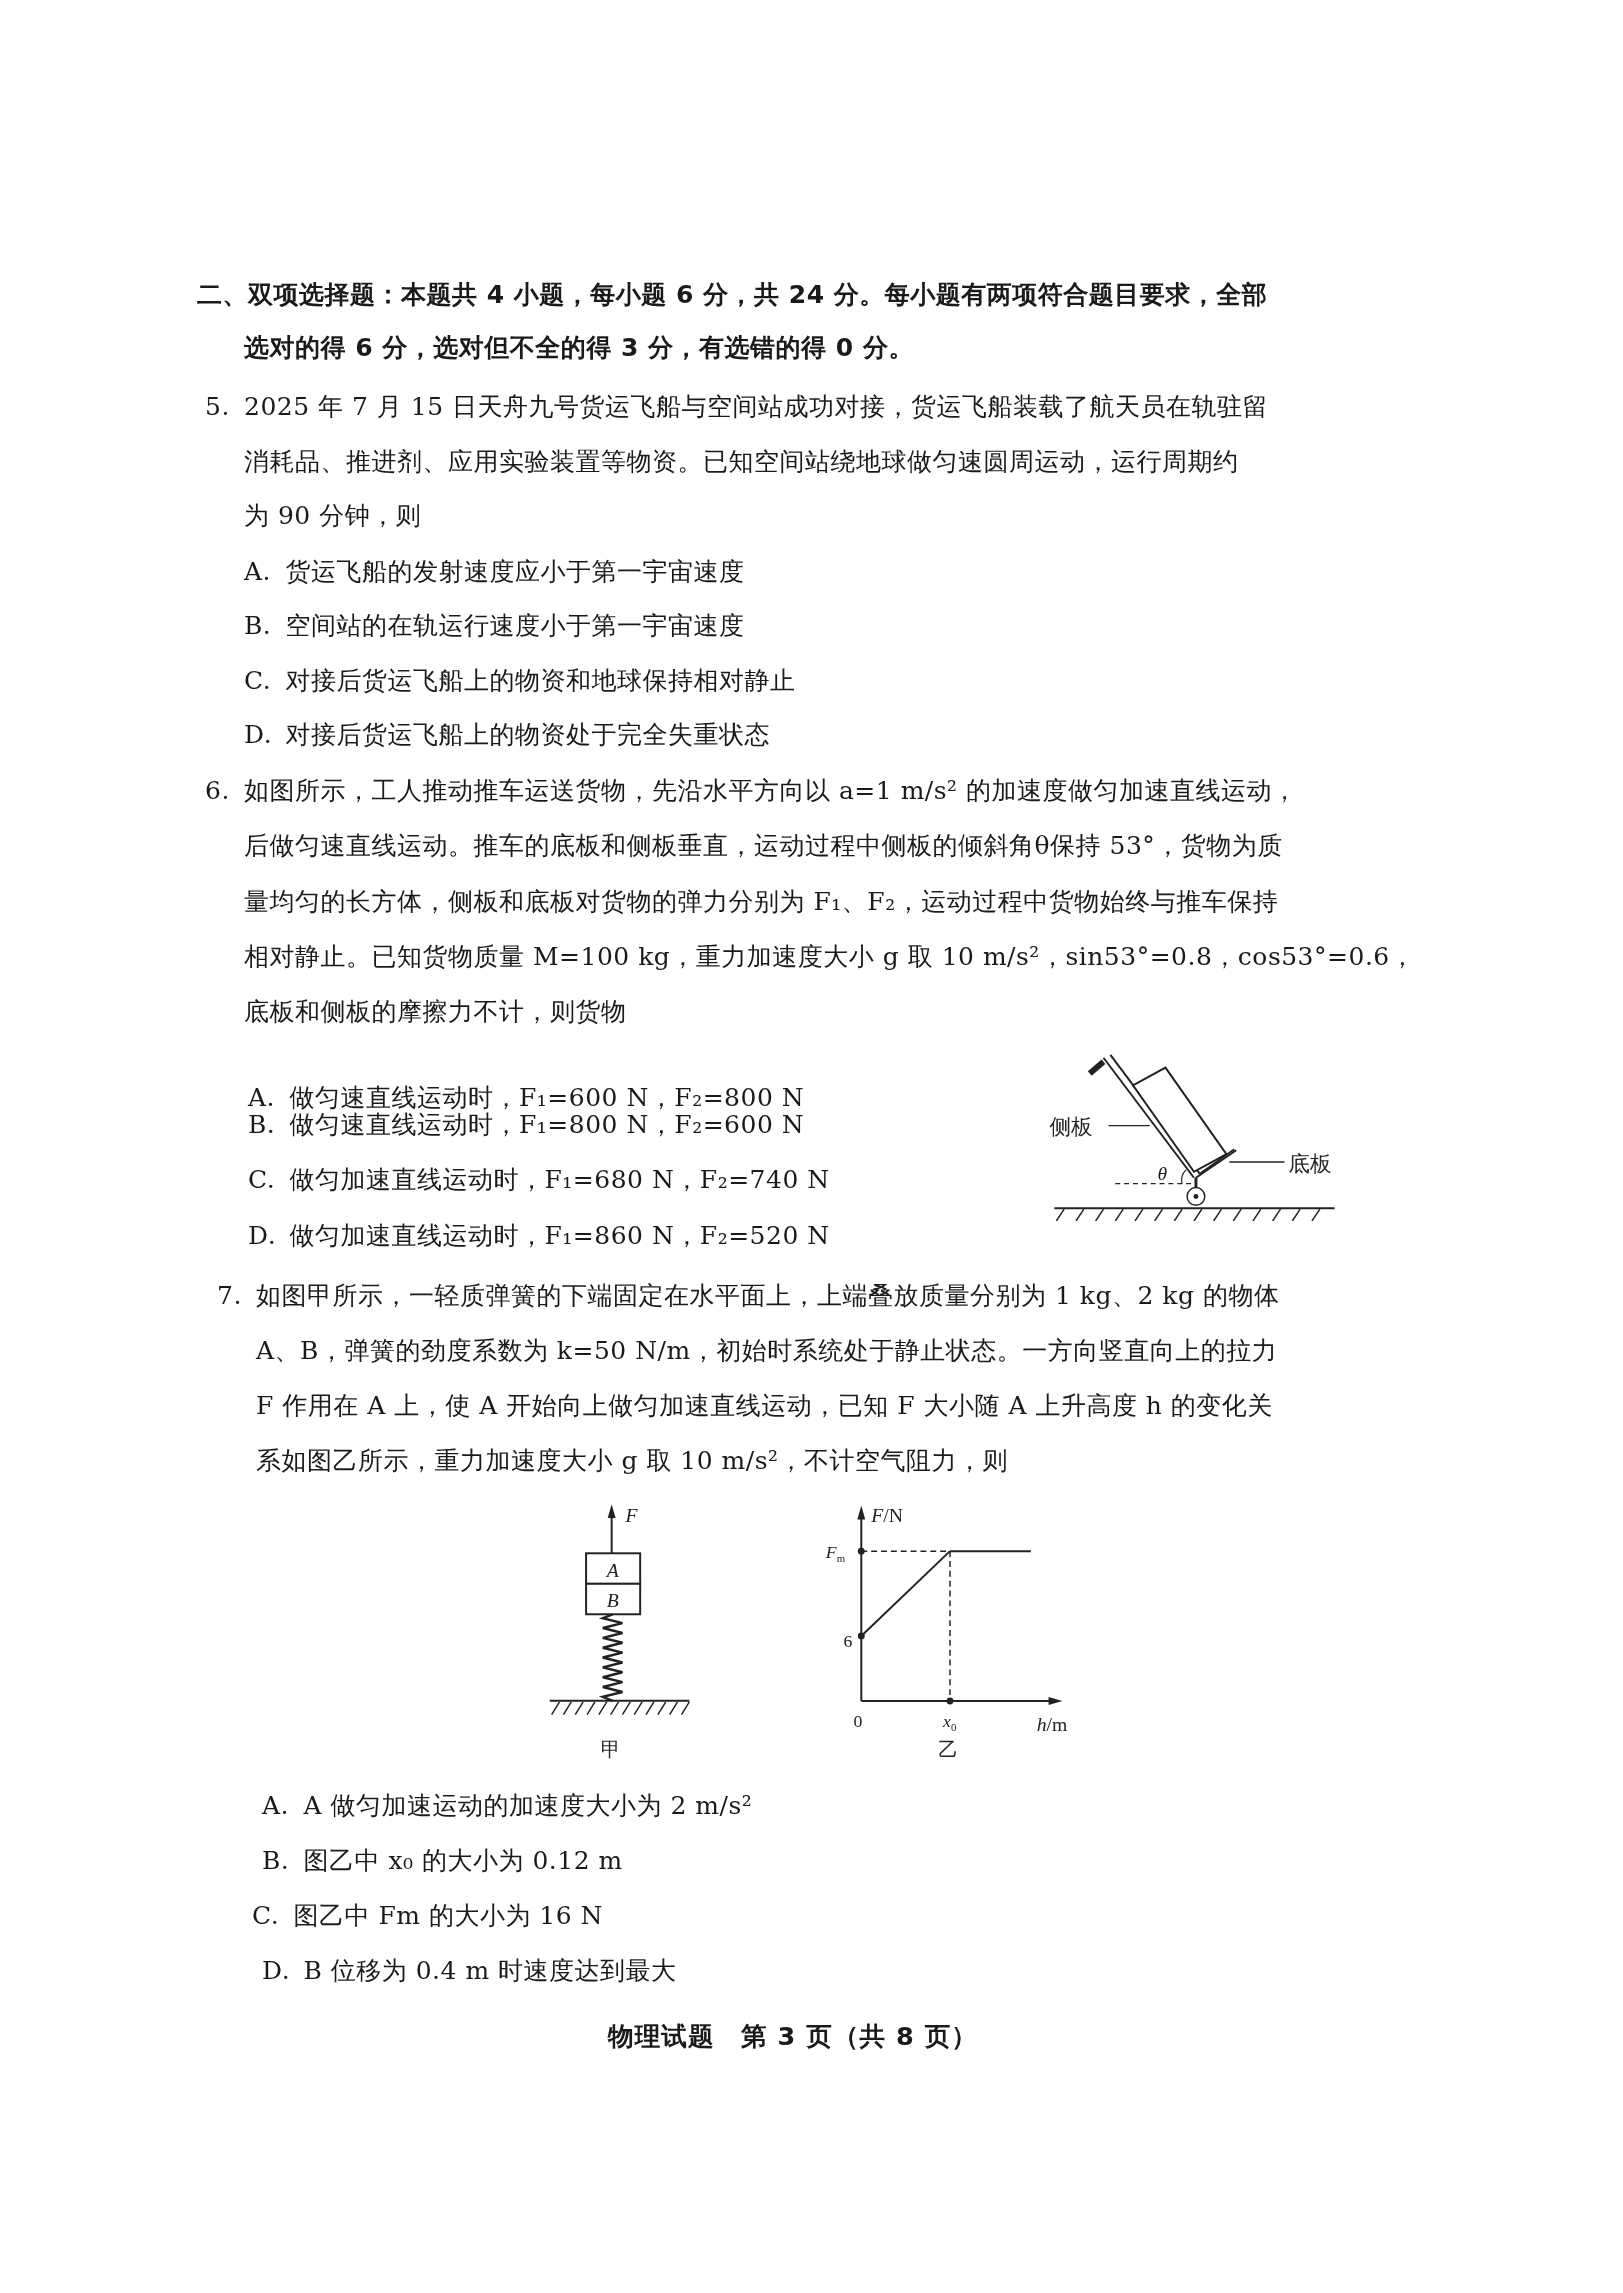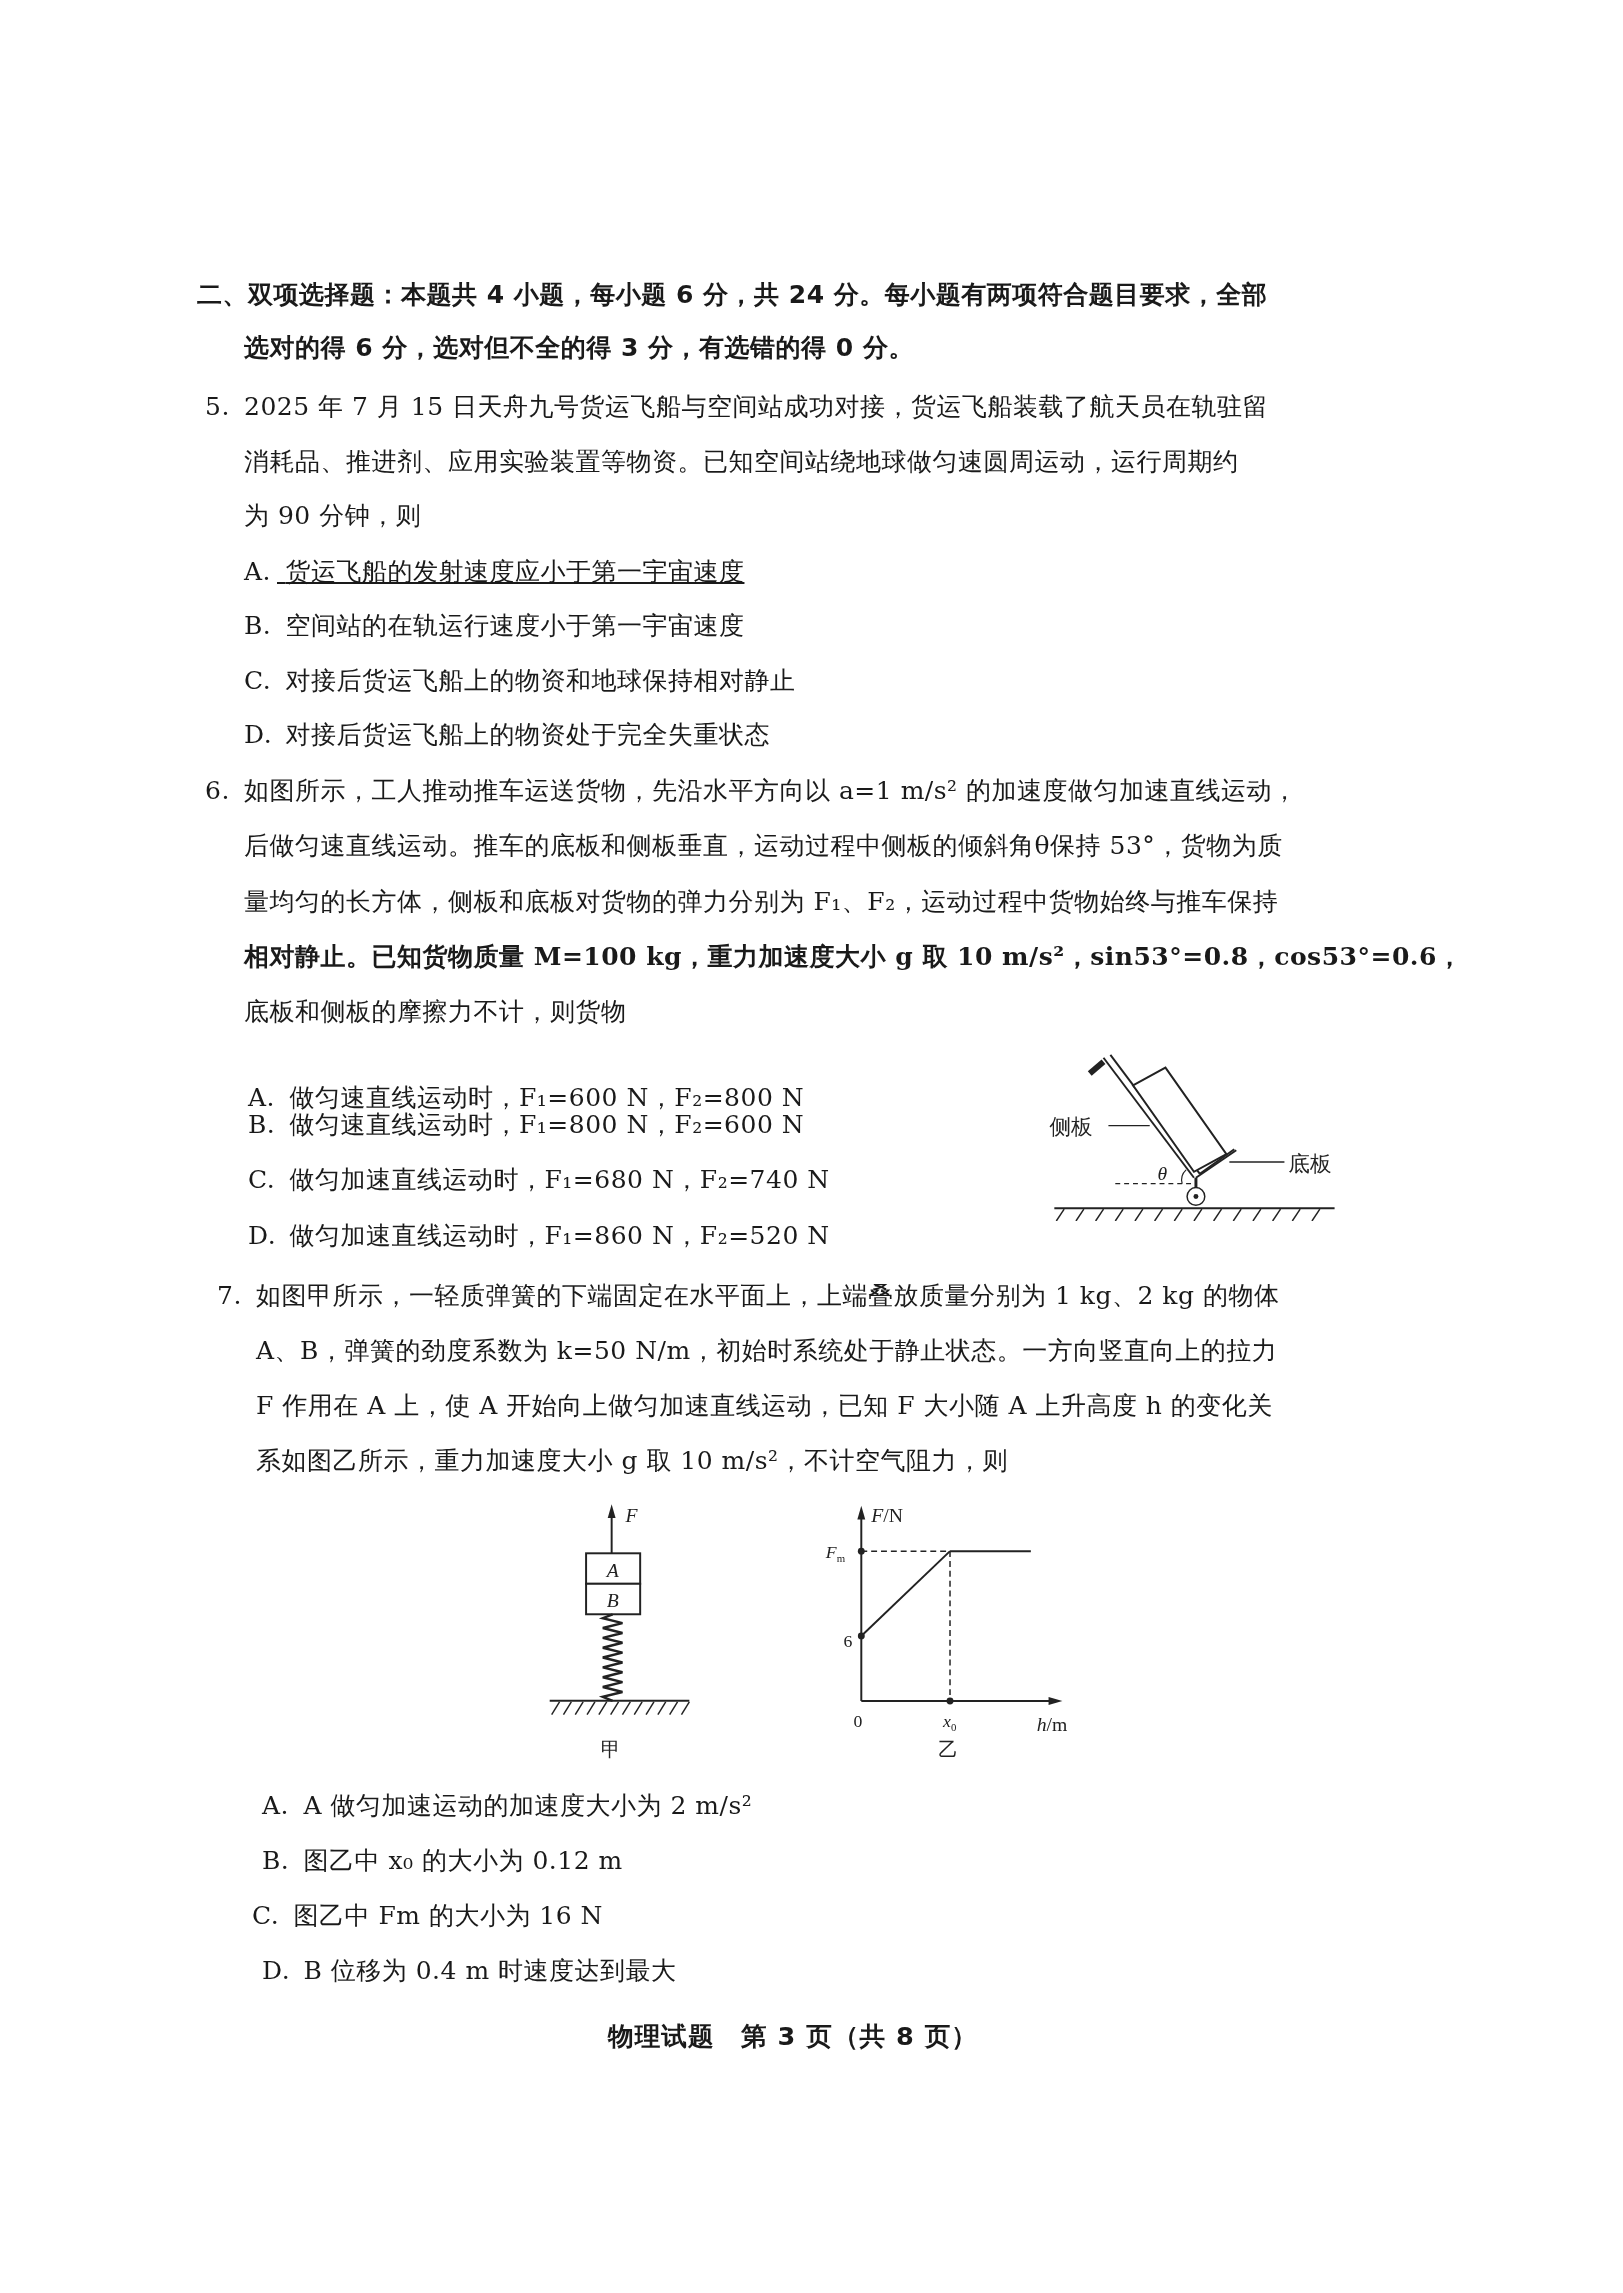"A. 货运飞船的发射速度应小于第一宇宙速度" div.line { text-decoration: underline -> none }
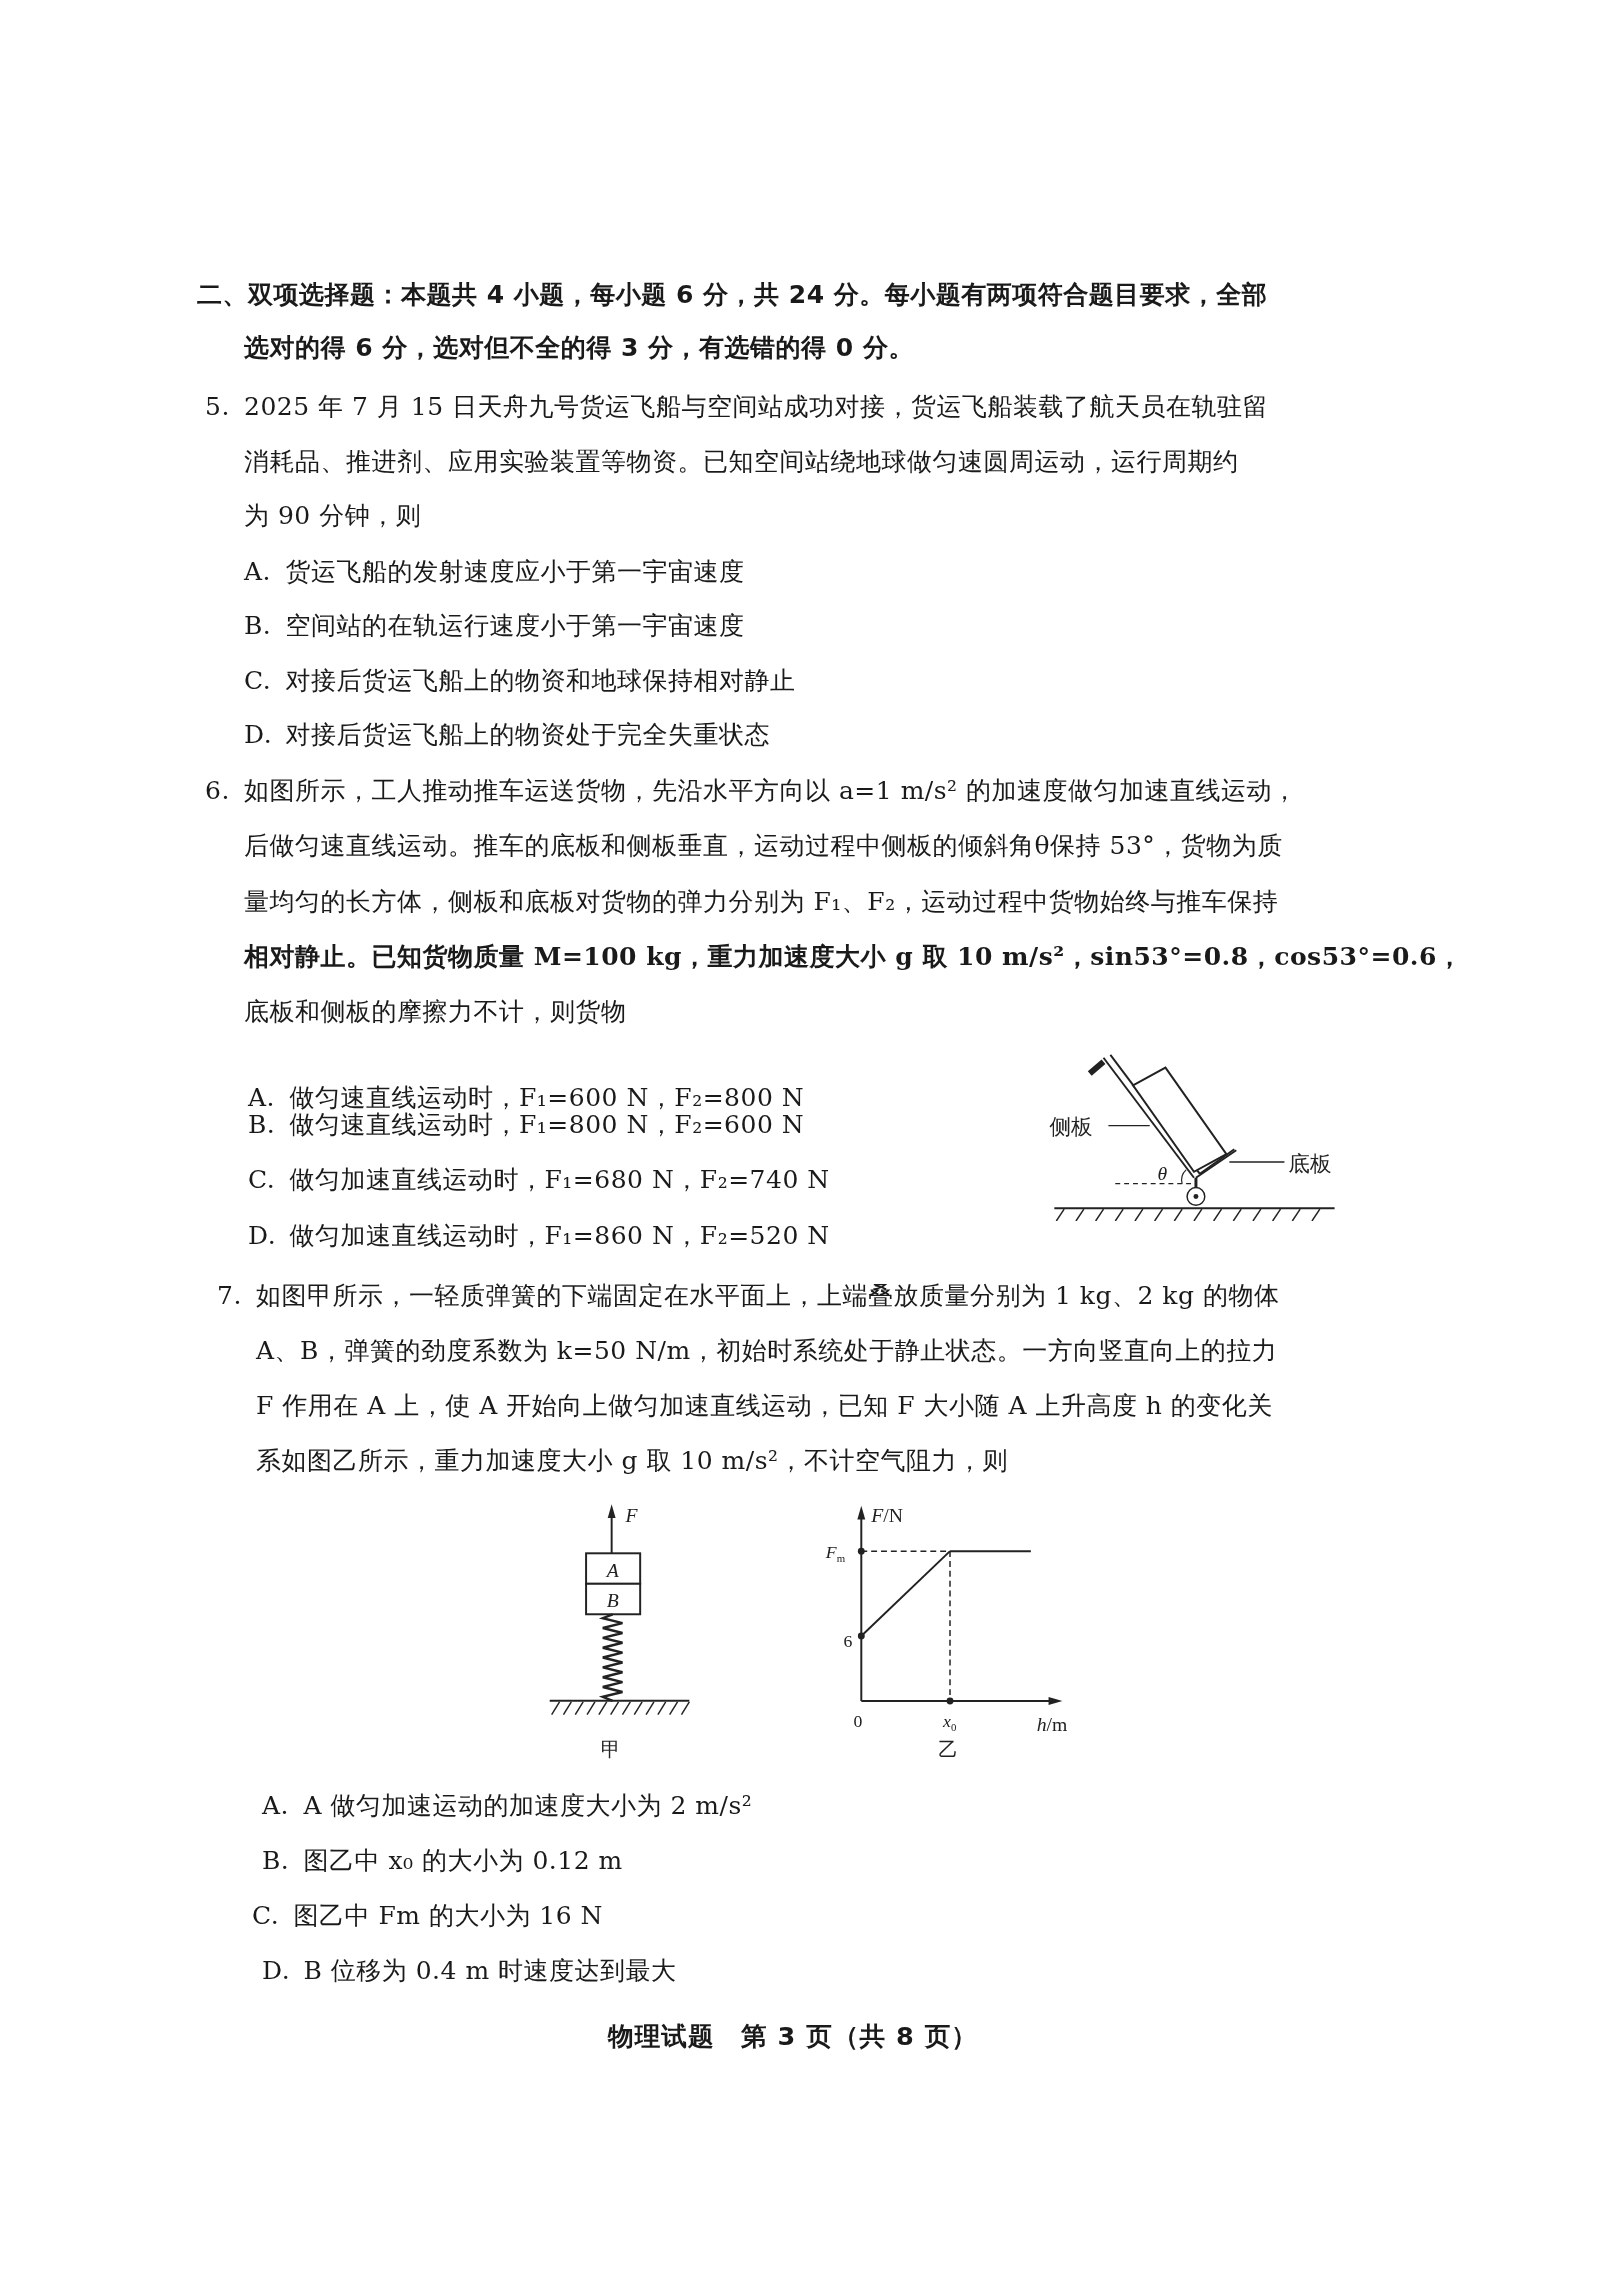"相对静止。已知货物质量 M=100 kg，重力加速度大小 g 取" div.line { font-weight: bold -> none }
